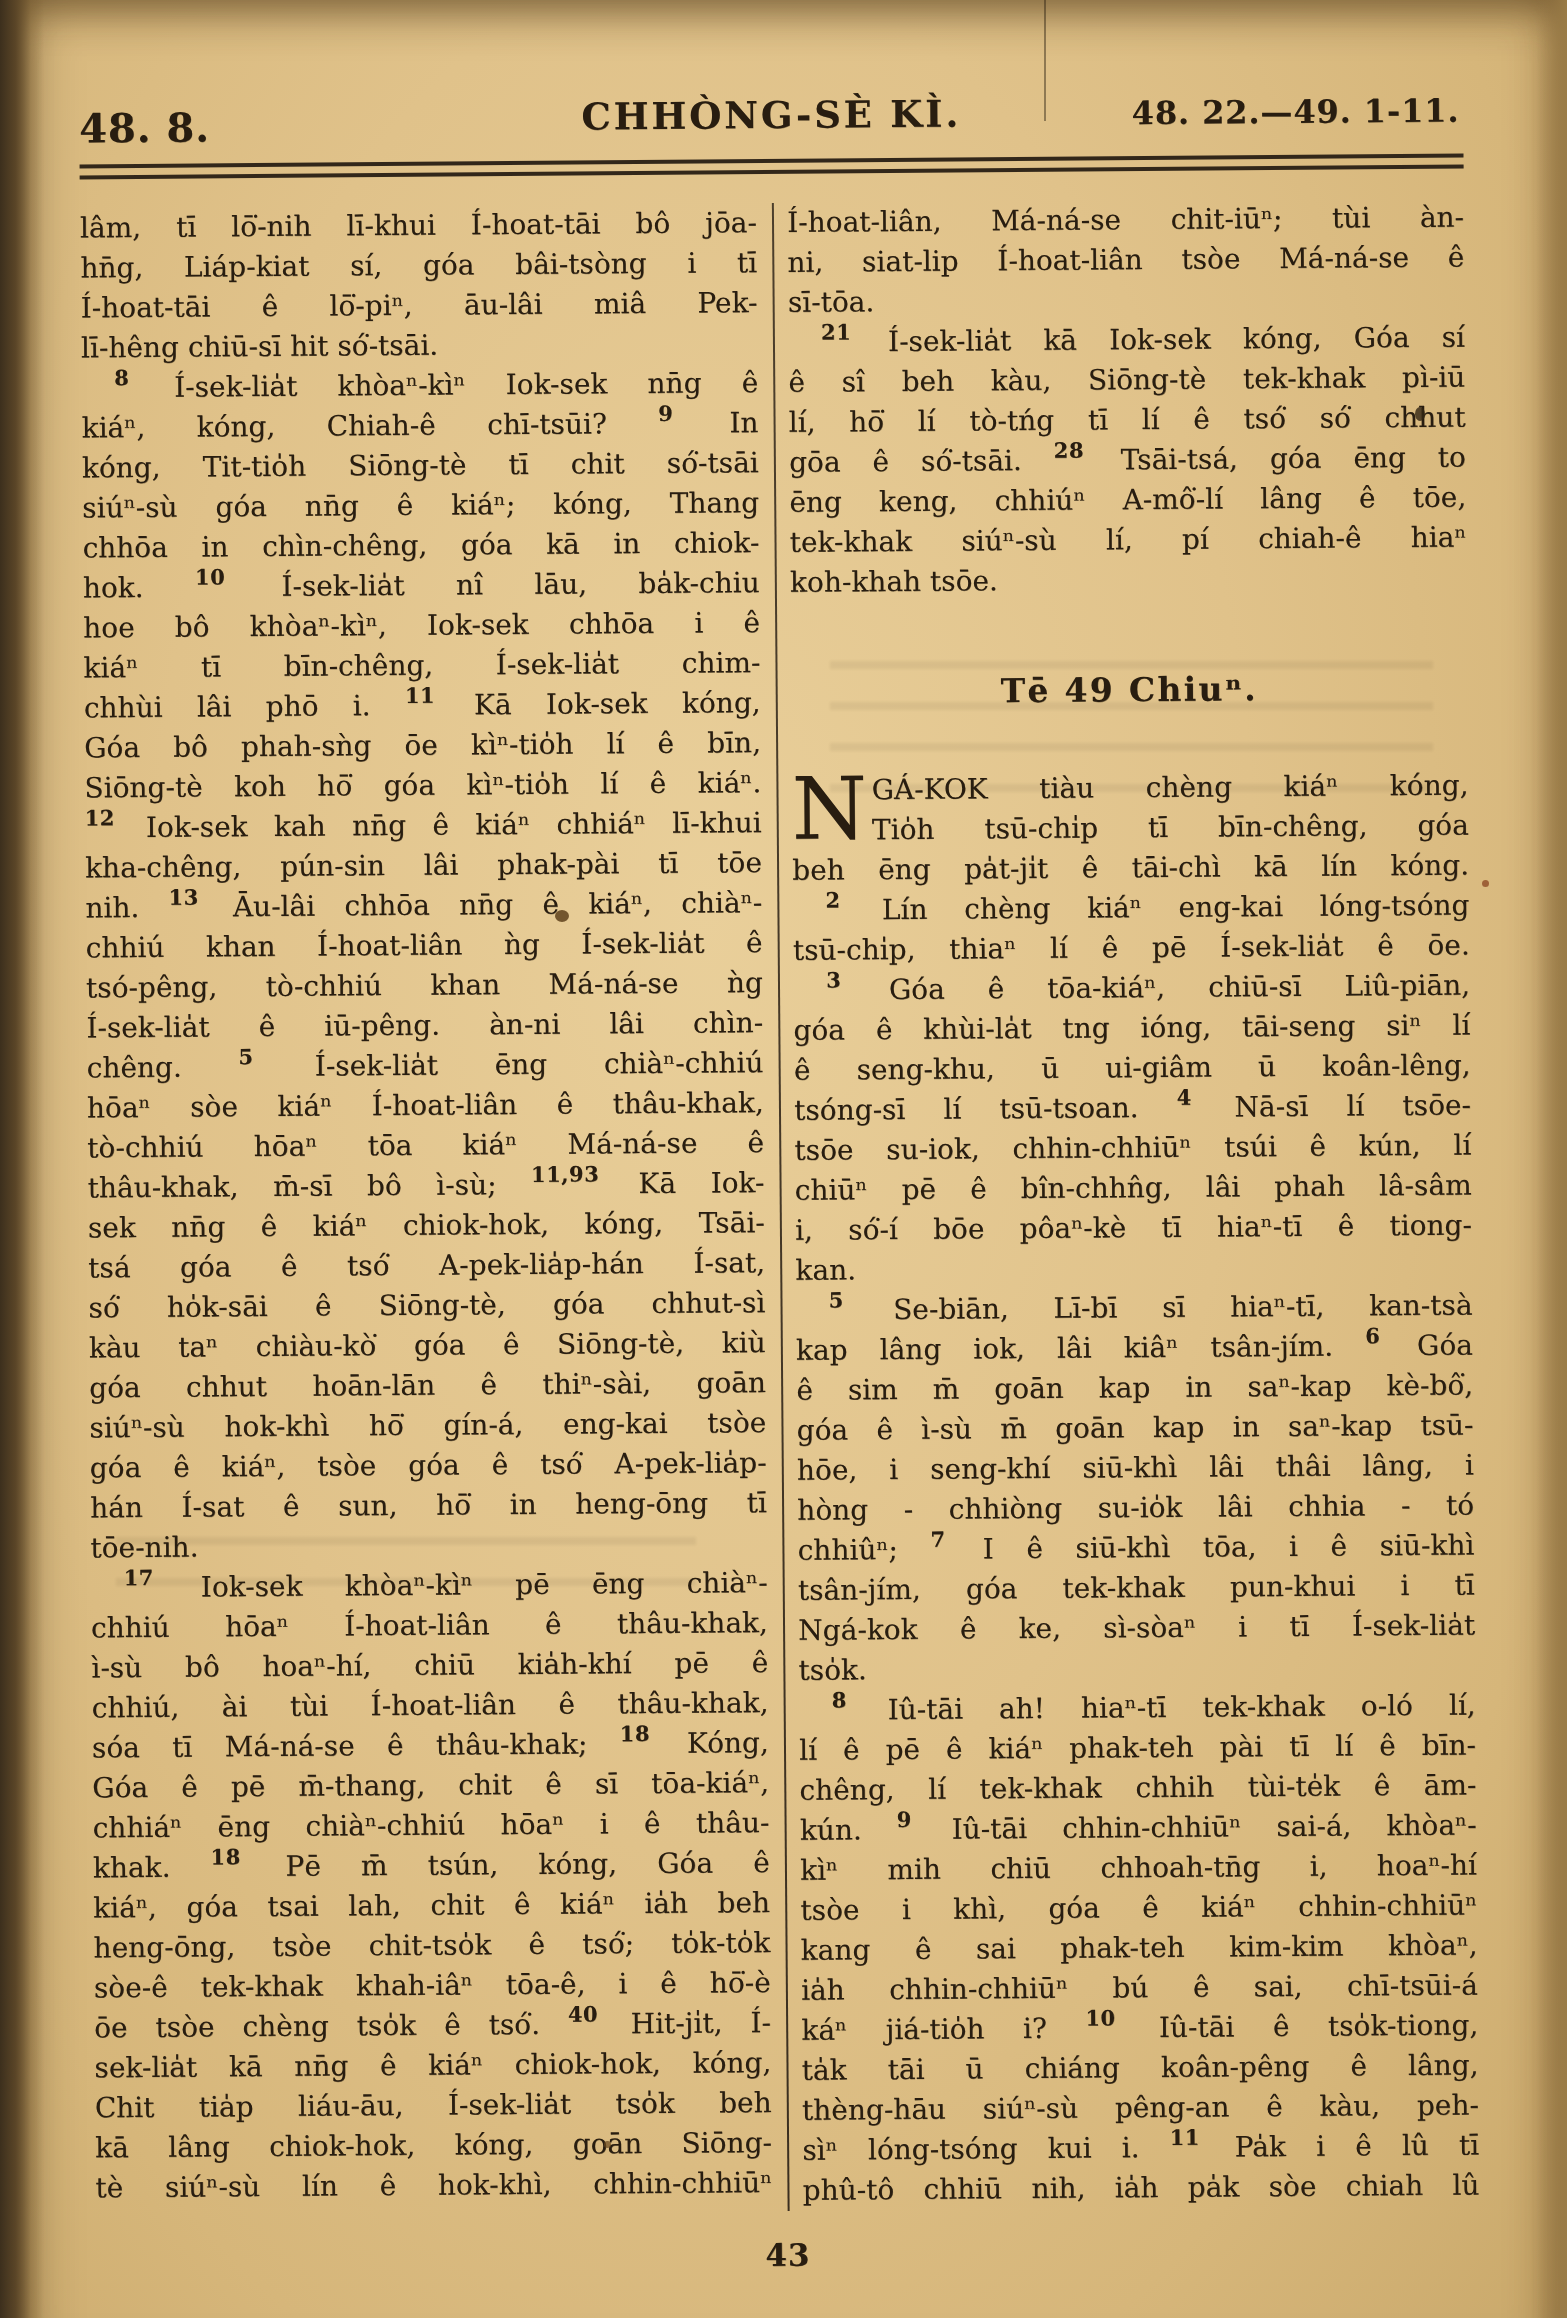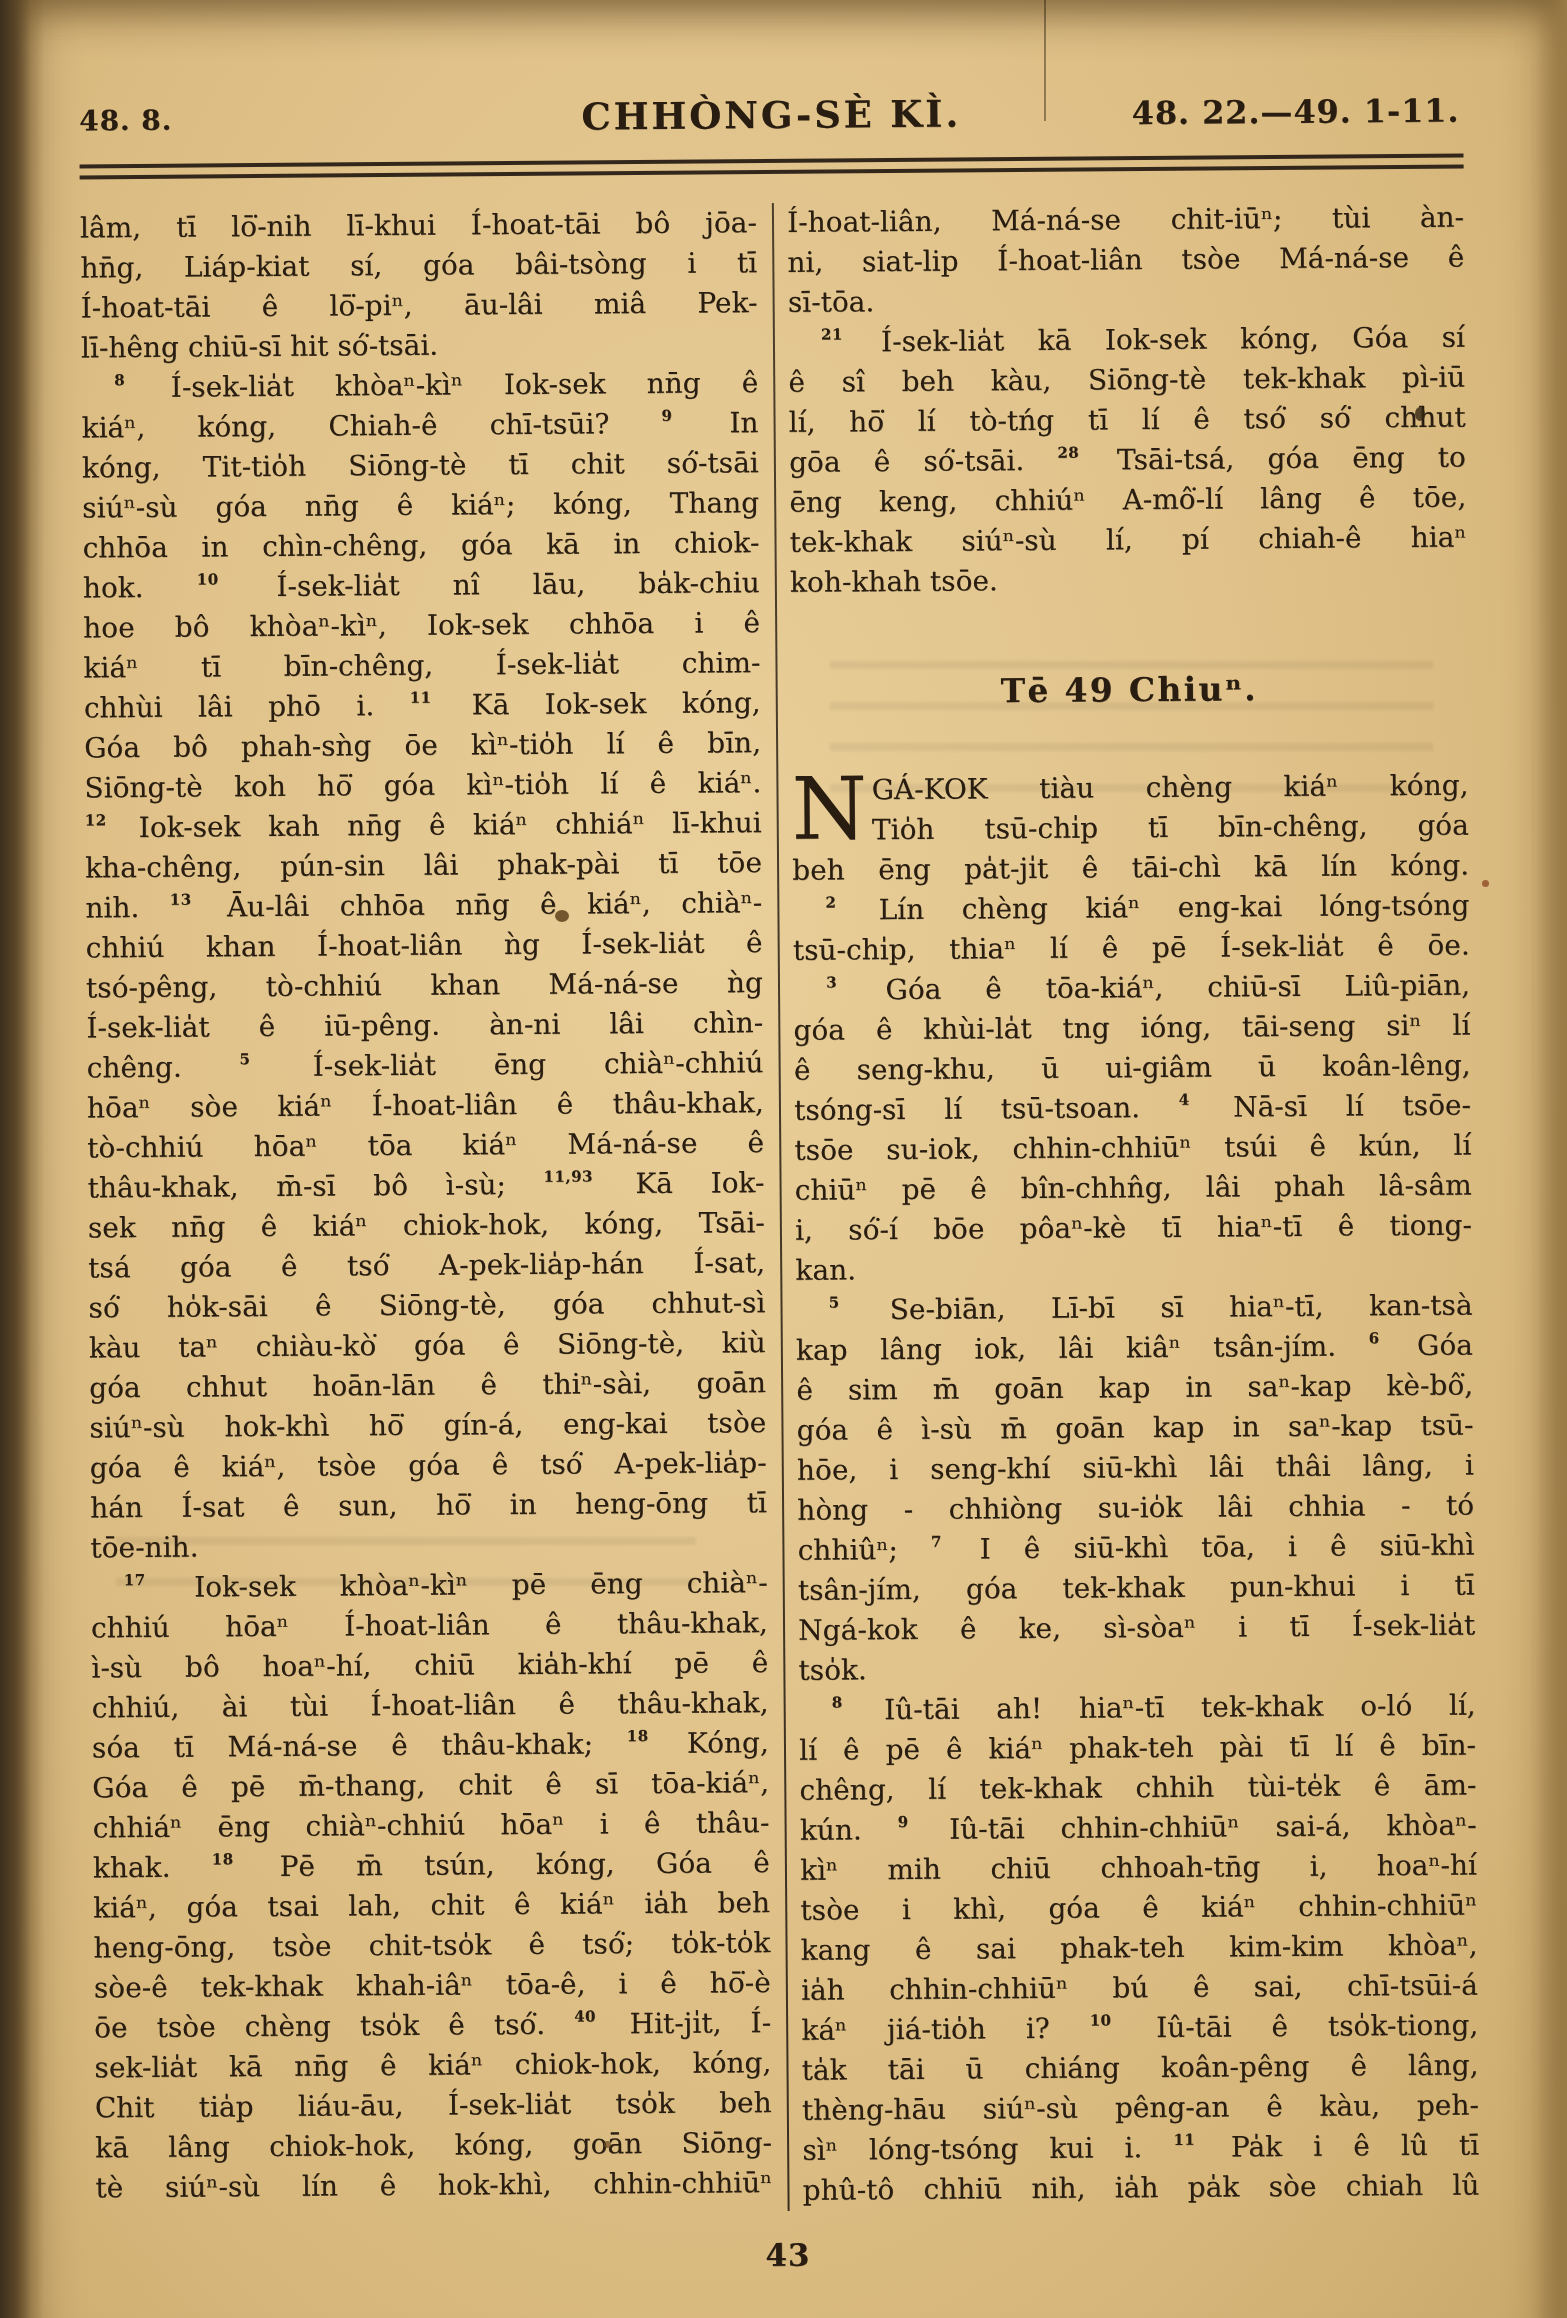"48. 8." .h-left { font-size: 28px -> 40px }
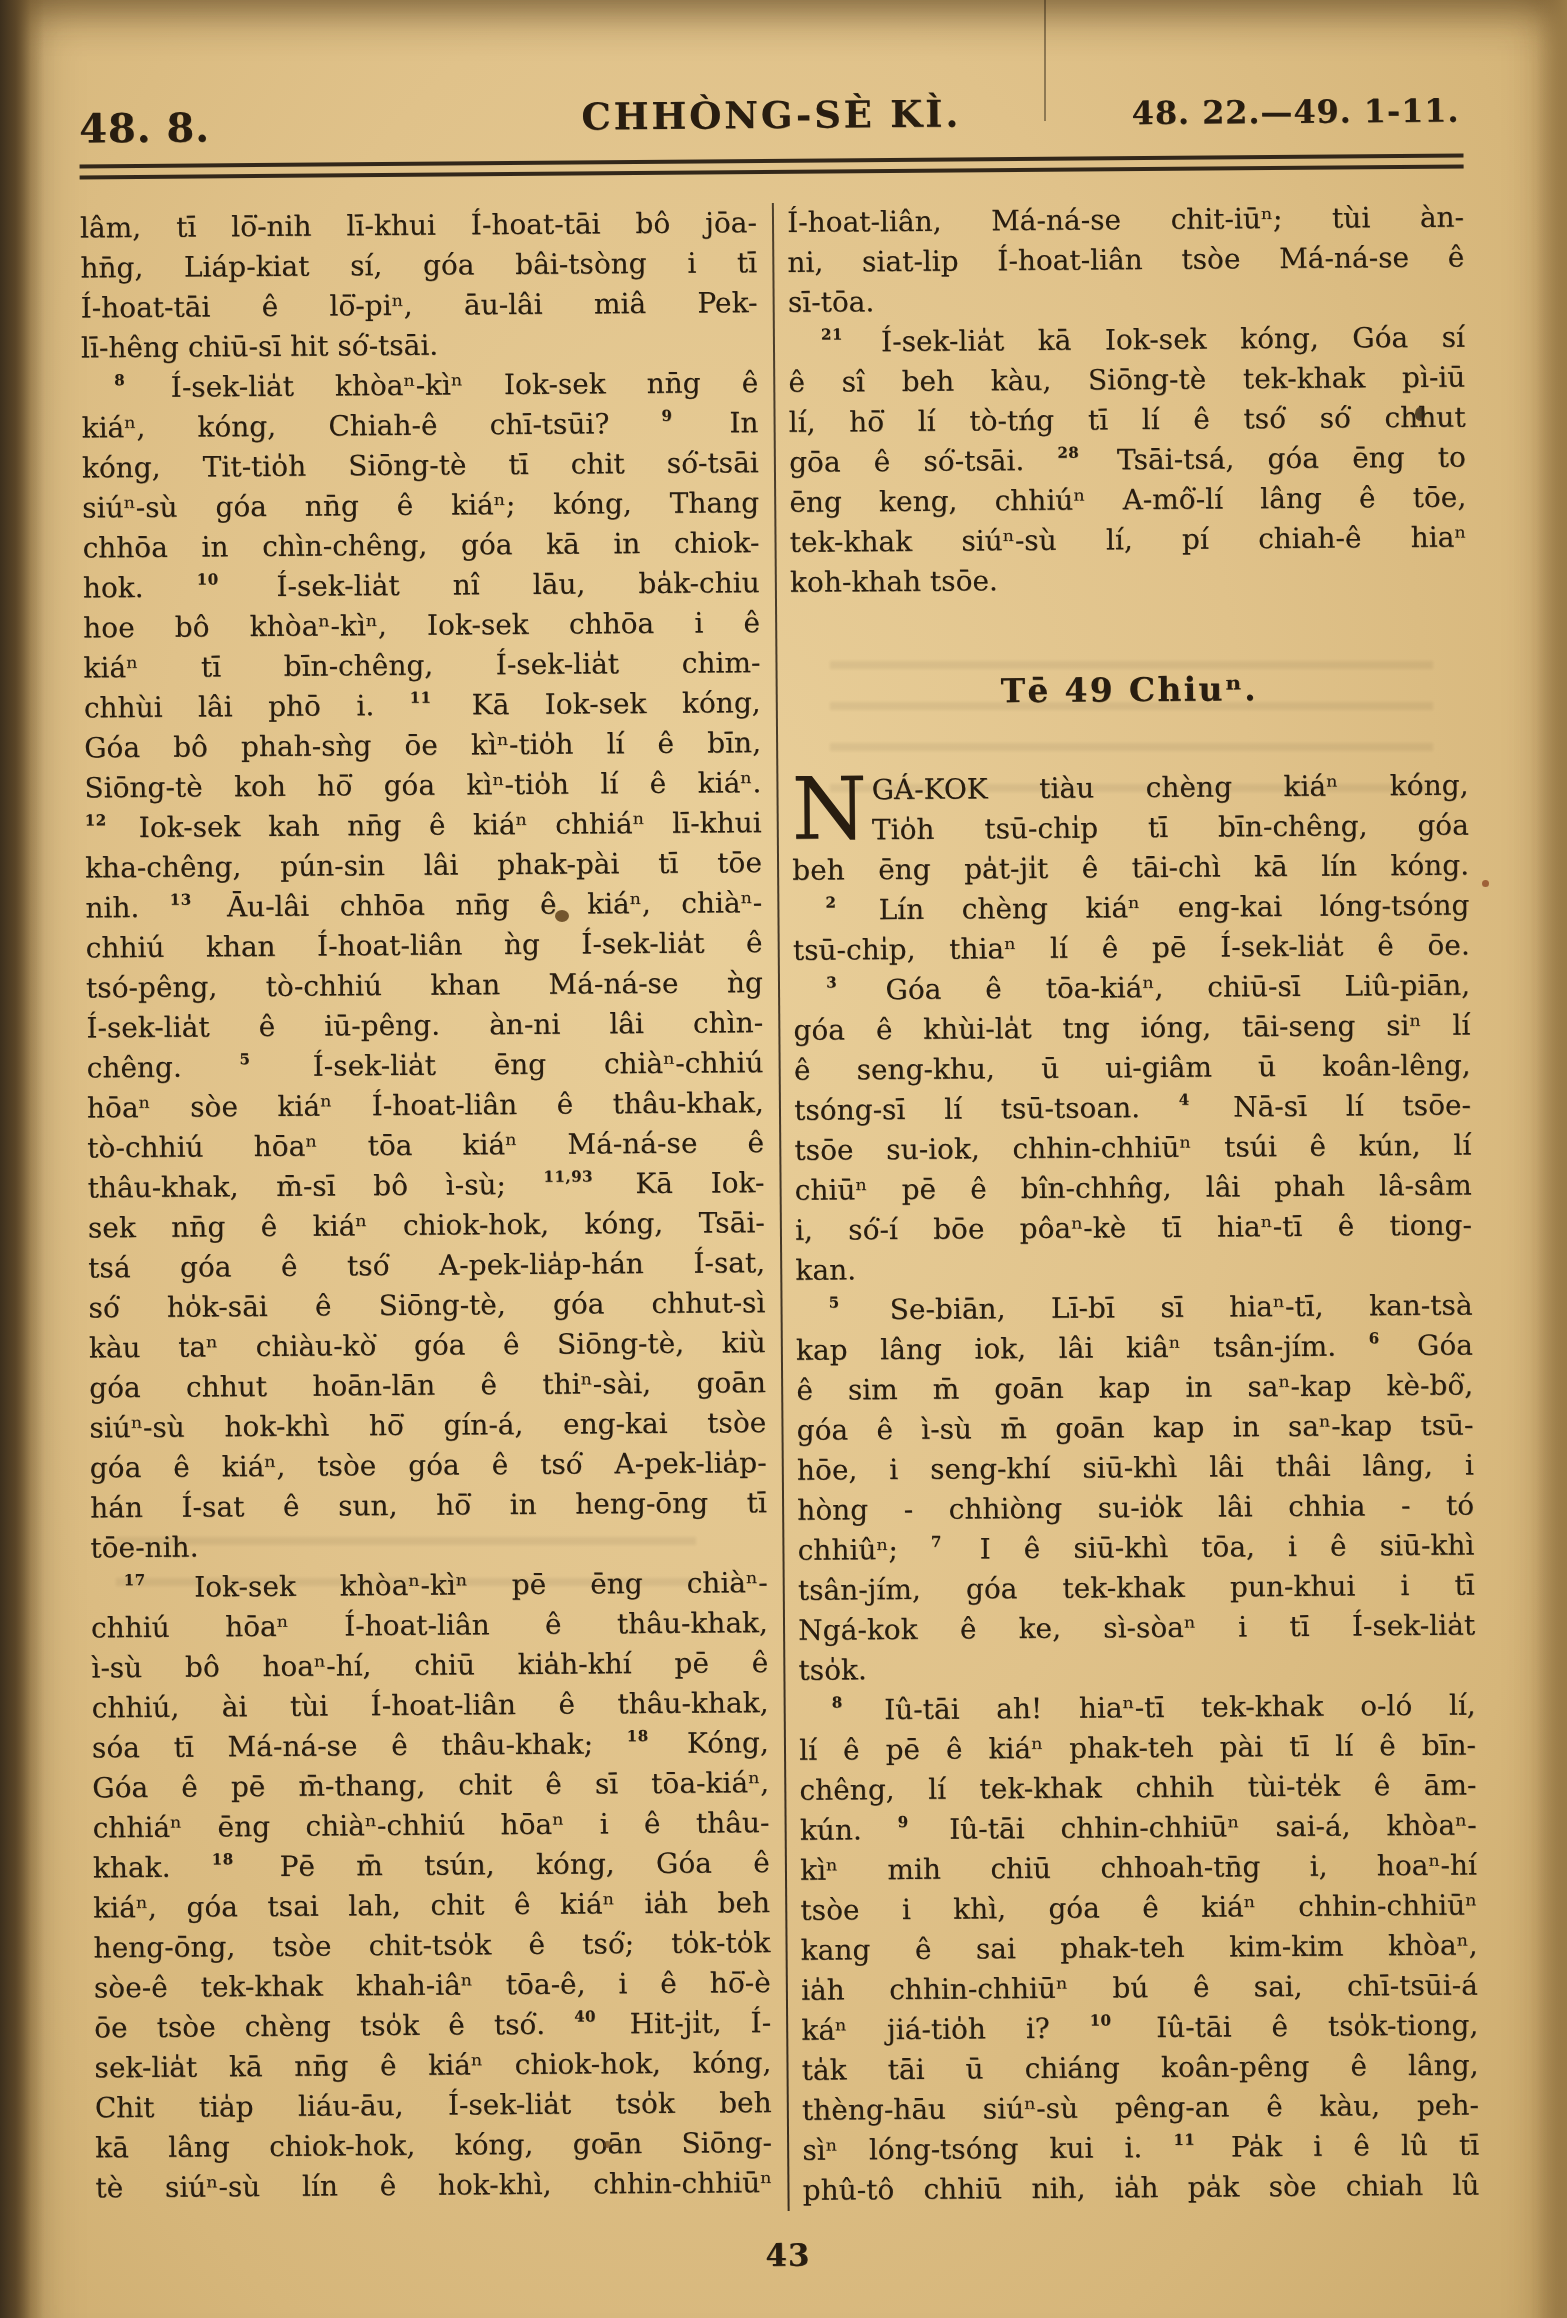"21" sup.vs { font-size: 15px -> 21px }
